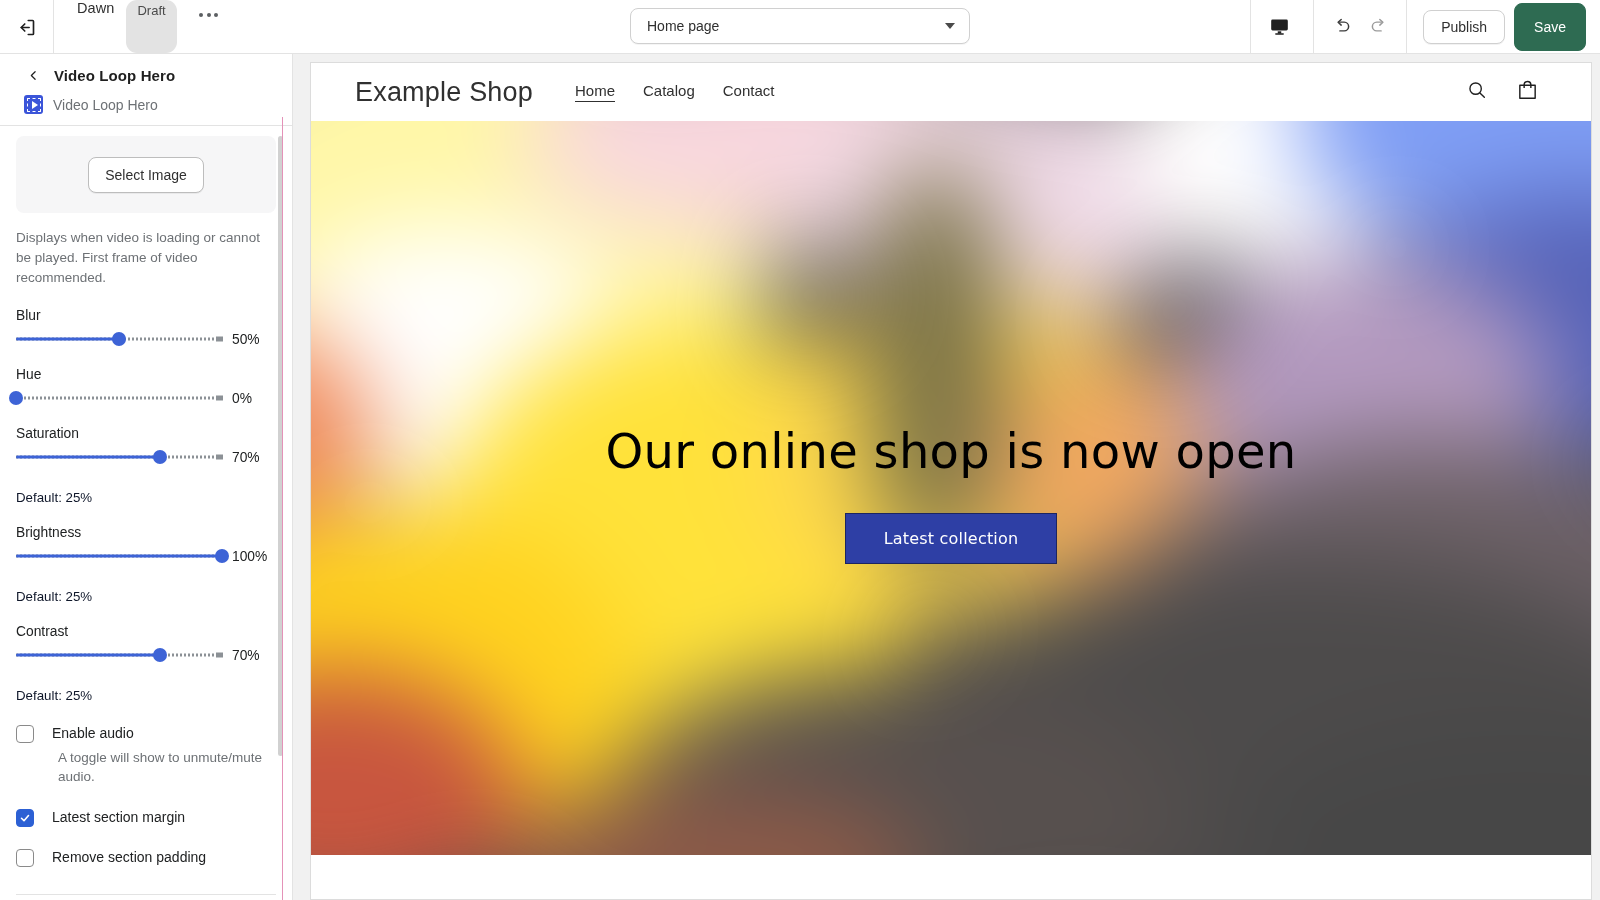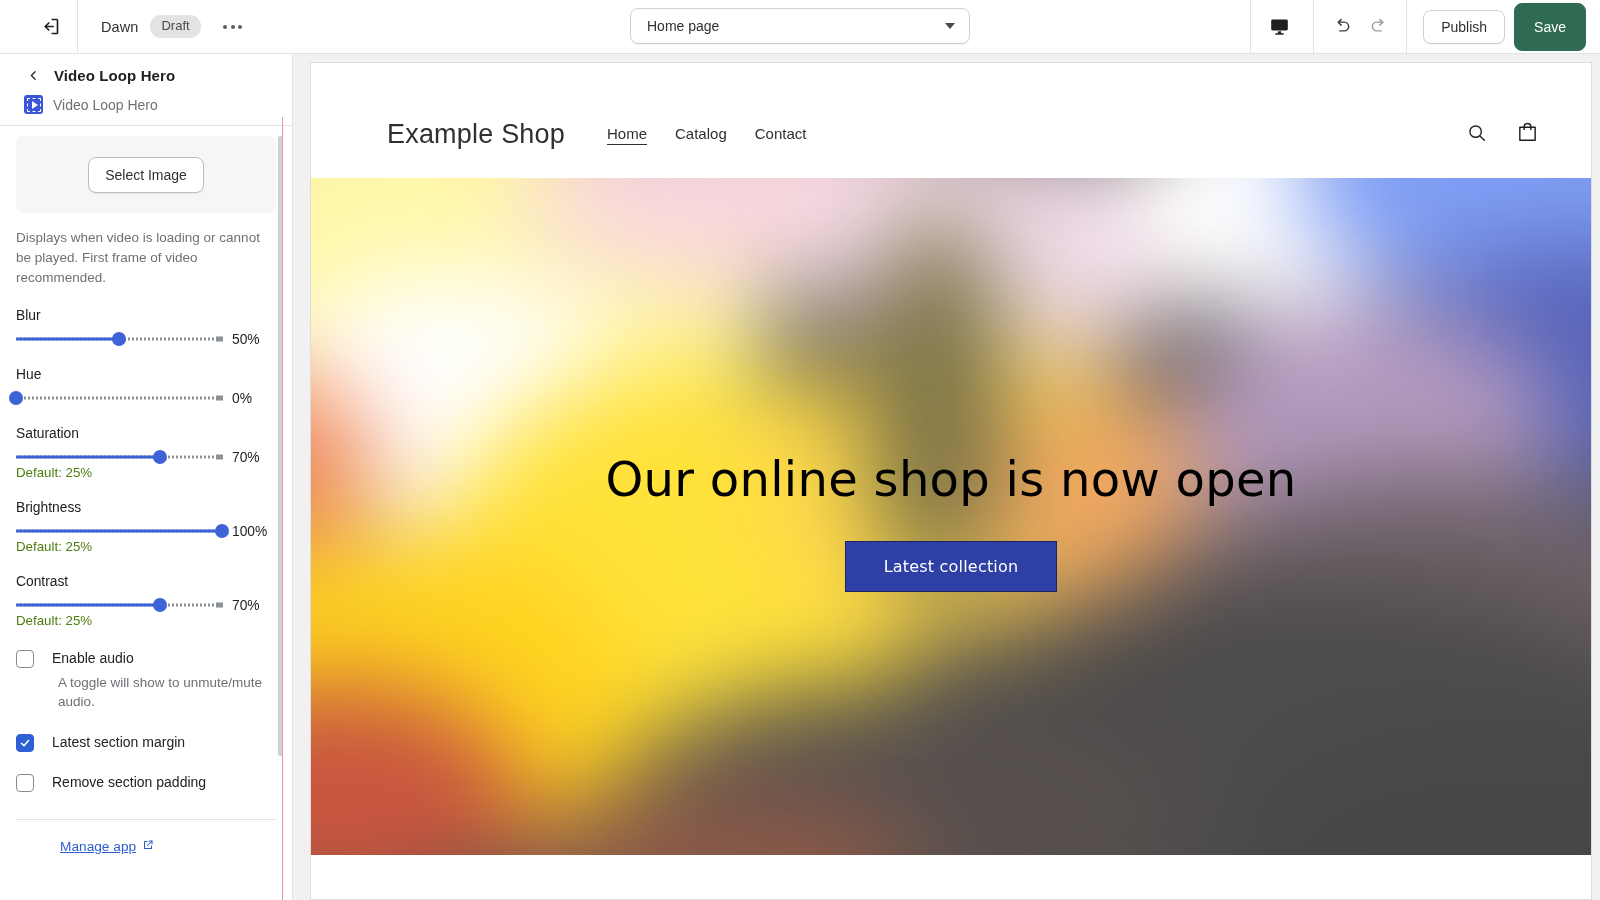"Dawn" .tb-left { align-items: center -> none; padding-left: 24px -> none }
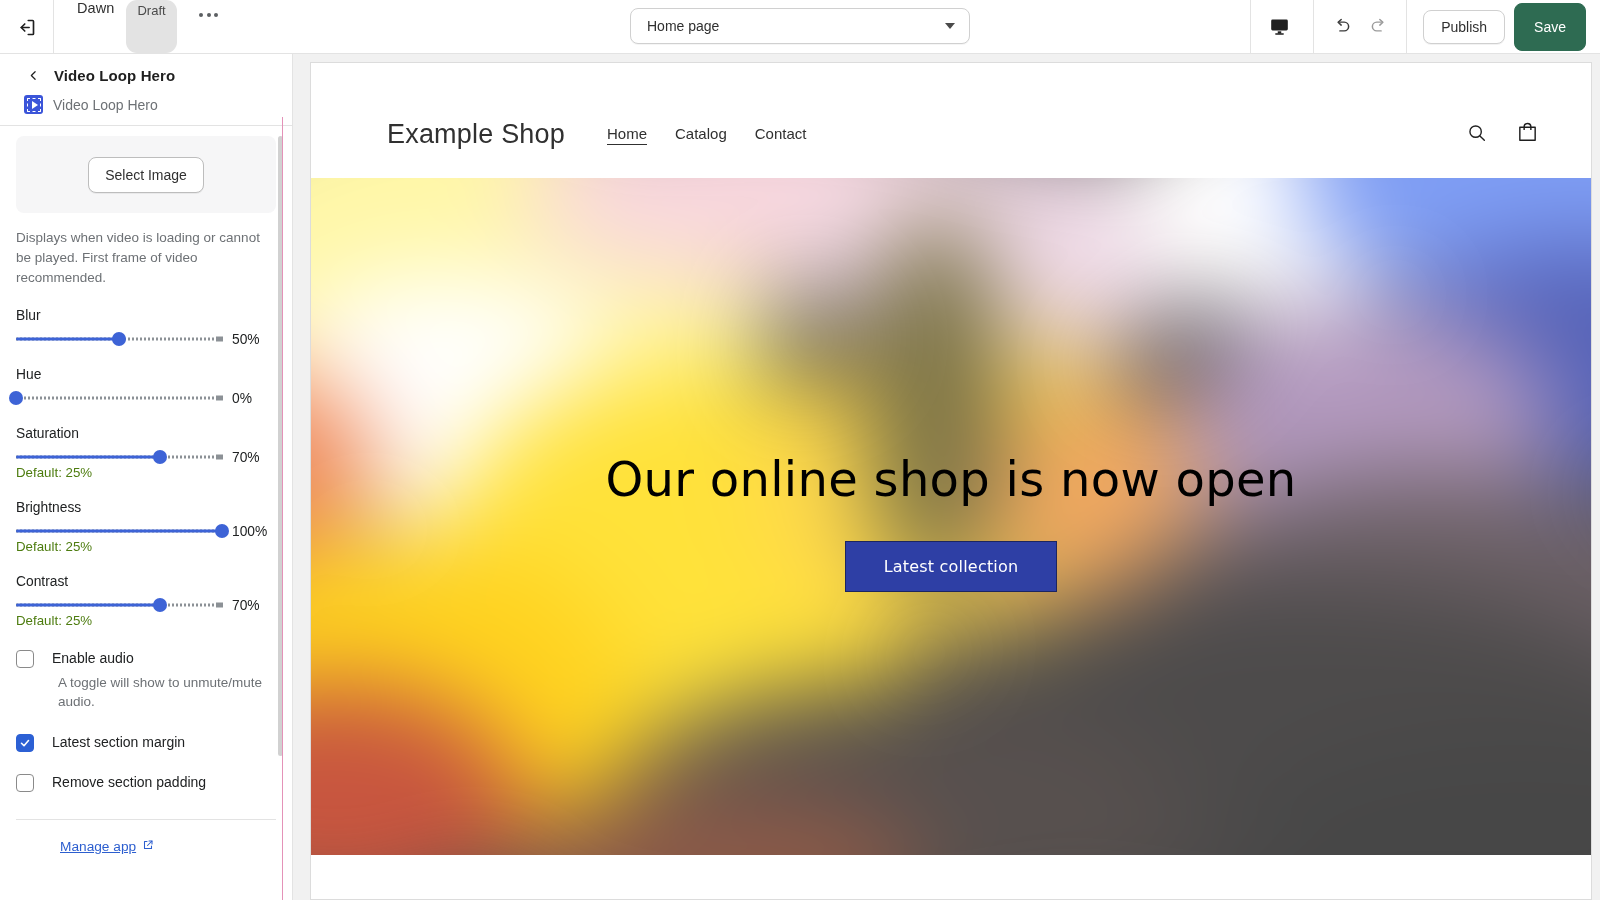"Example Shop" .shop-header { height: 87px -> 58px; margin-top: 28px -> none; padding: 0 52px 0 76px -> 0 52px 0 44px }
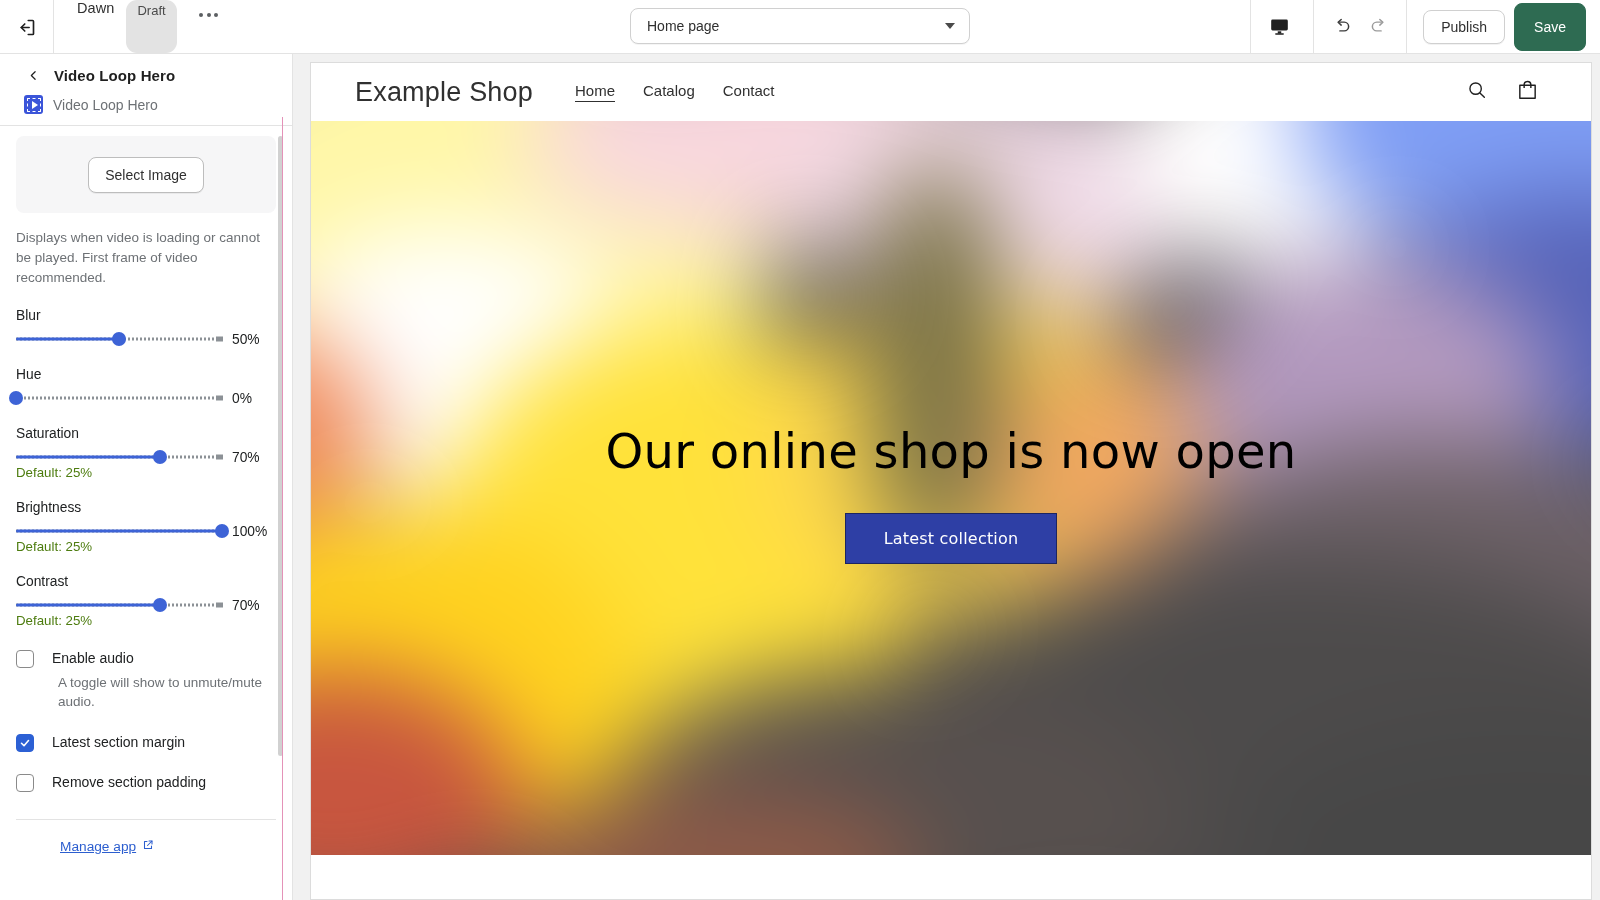"Default: 25%" .default-text { color: #4d7c0f -> #0f172a; margin-top: 0 -> 25px }
